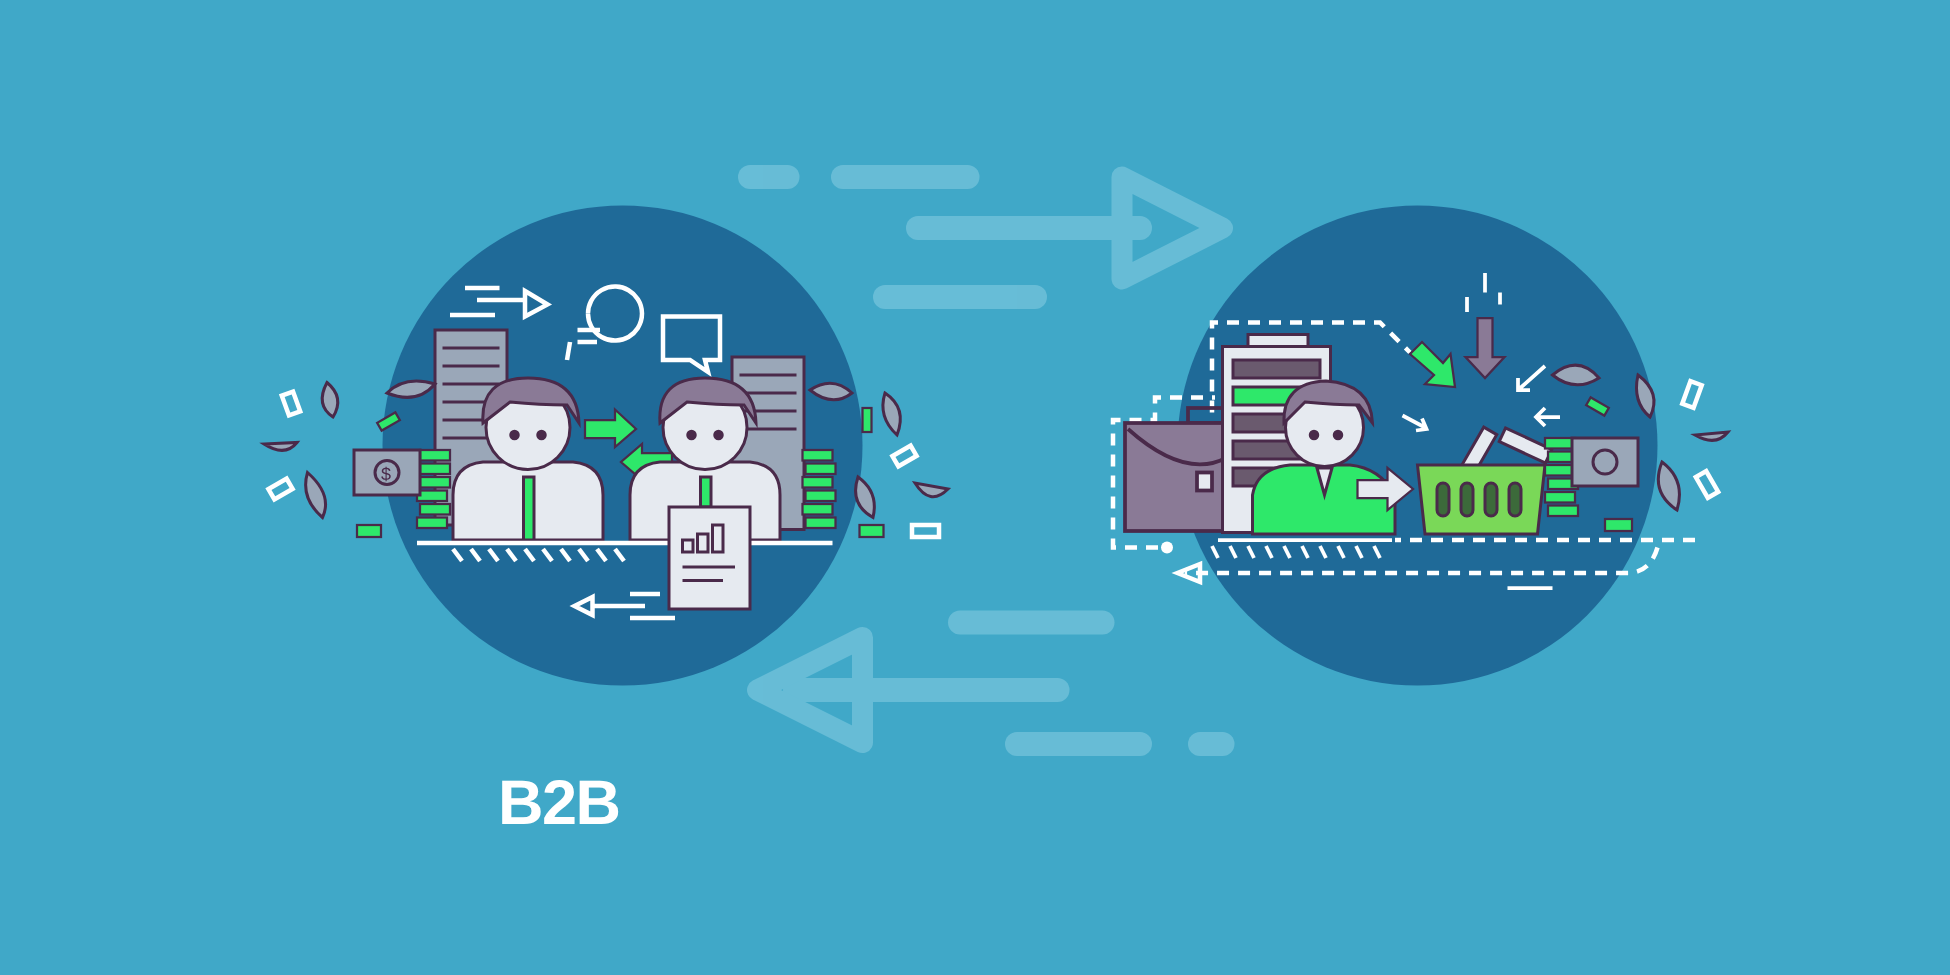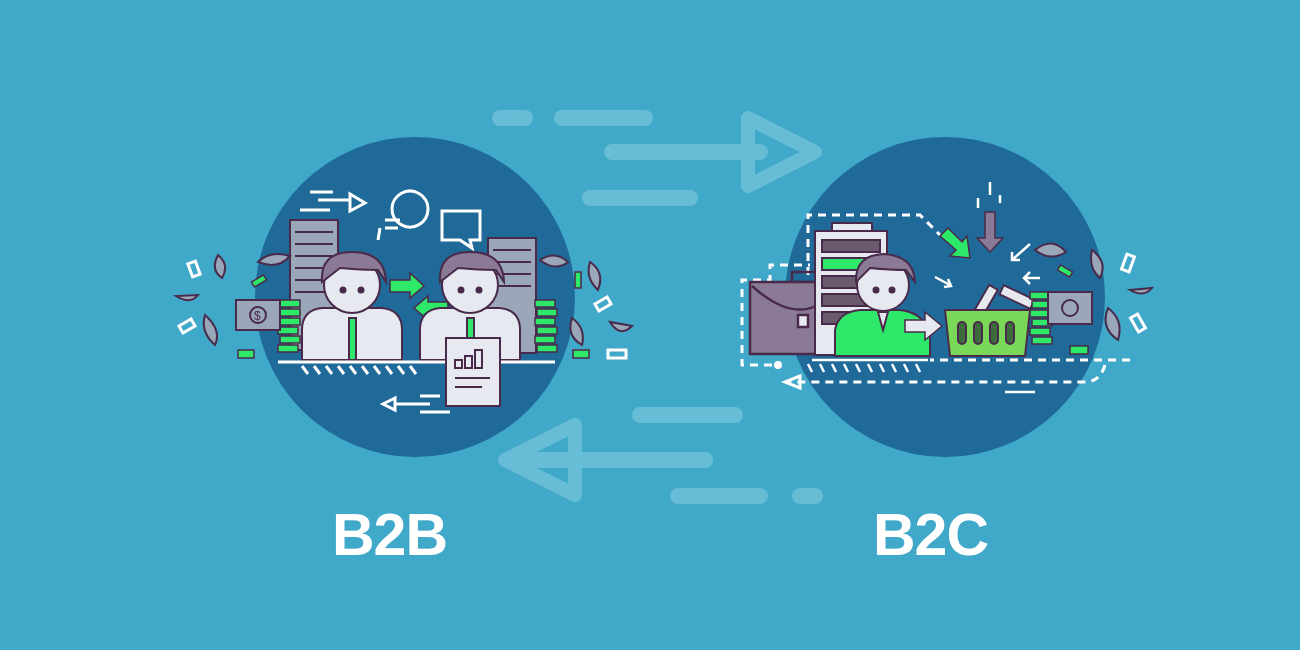"B2B" .label { font-size: 59px -> 42px }
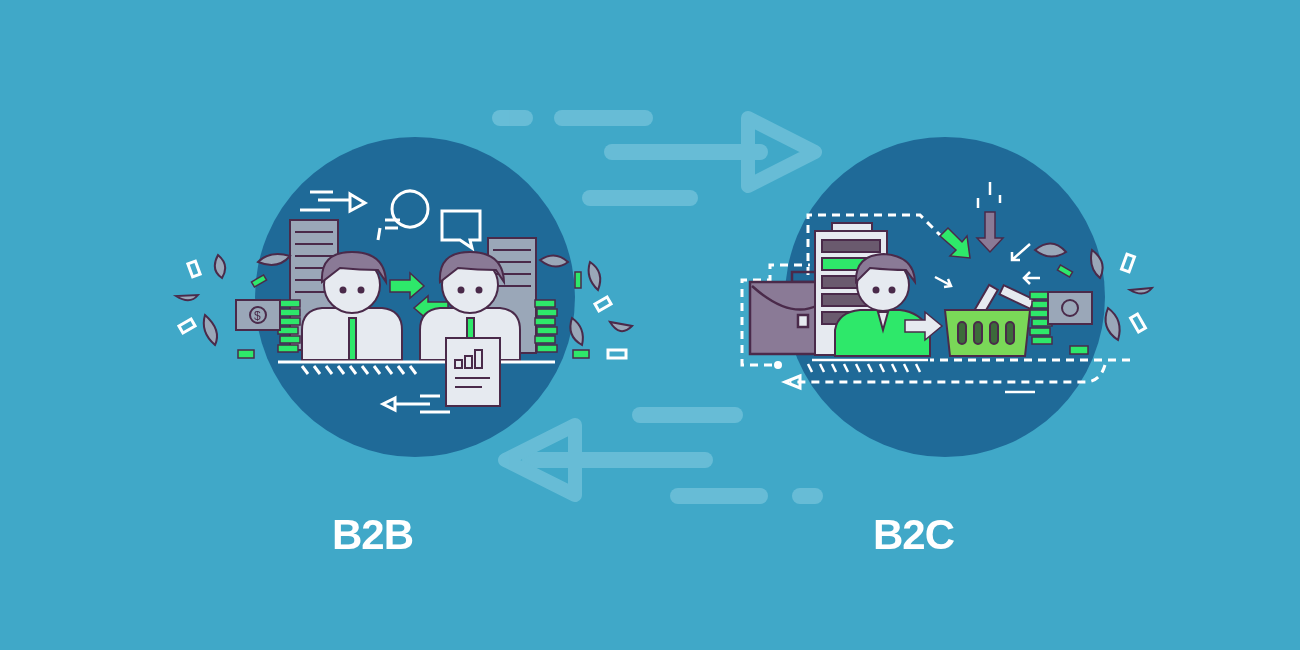"B2C" div.label { html: <div>B2C</div> -> none }
